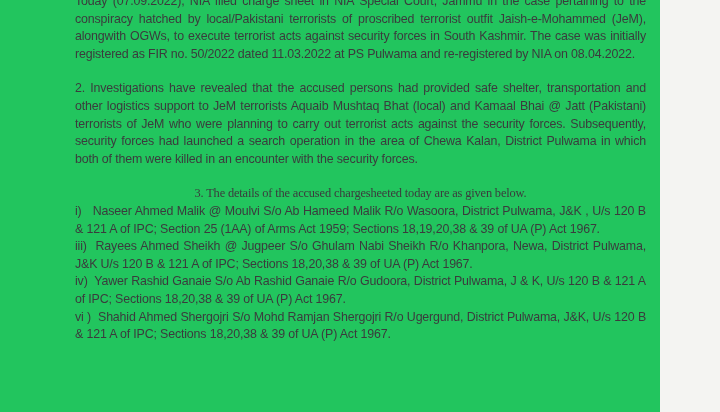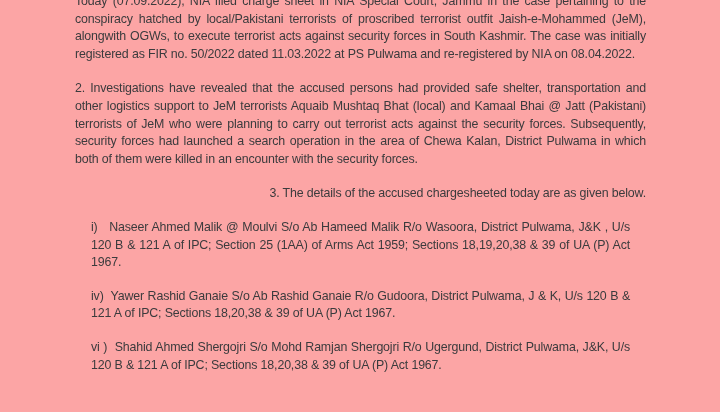"Today (07.09.2022), NIA filed charge" .page { background: #fca5a5 -> #22c55e; width: 720px -> 660px }
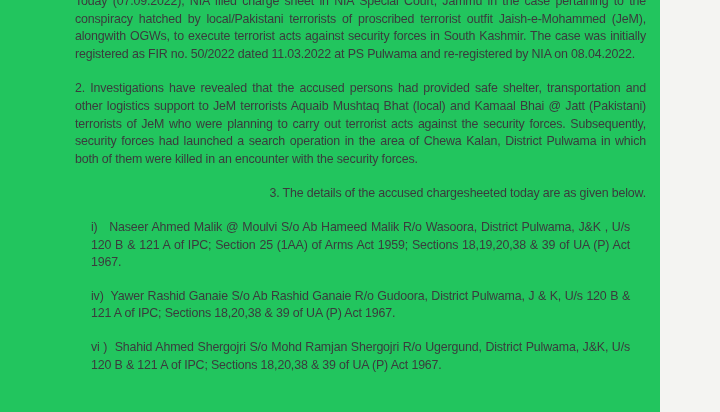"3. The details of the" .para.last-left { font-family: none -> Liberation Serif, serif; text-align: right -> center }
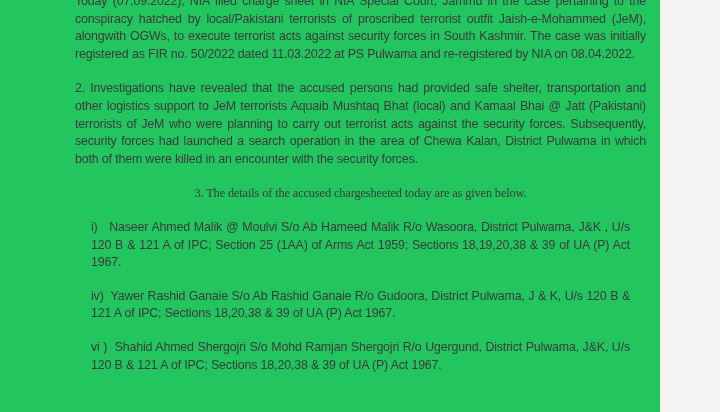"i) Naseer Ahmed Malik @" .list-item { margin: 16px -> 0 }
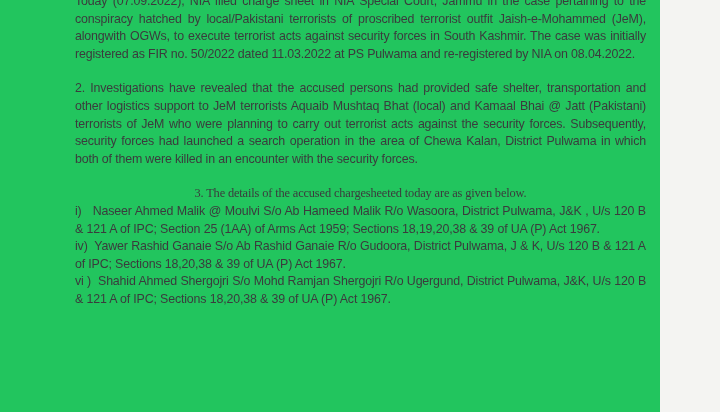"iii) Rayees Ahmed Sheikh @" p.list-item { html: none -> <p><span>iii)</span><span> </span><span>Rayees Ahmed Sheikh @ Jugpeer S/o Ghulam Nabi Sheikh R/o Khanpora, Newa, District Pulwama, J&amp;K U/s 120 B &amp; 121 A of IPC; Sections 18,20,38 &amp; 39 of UA (P) Act 1967.</span></p> }
